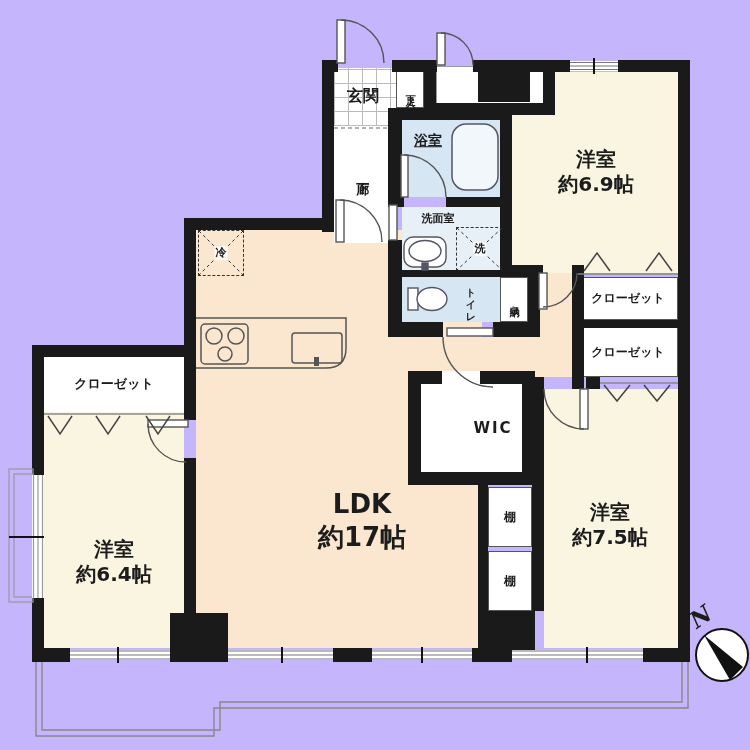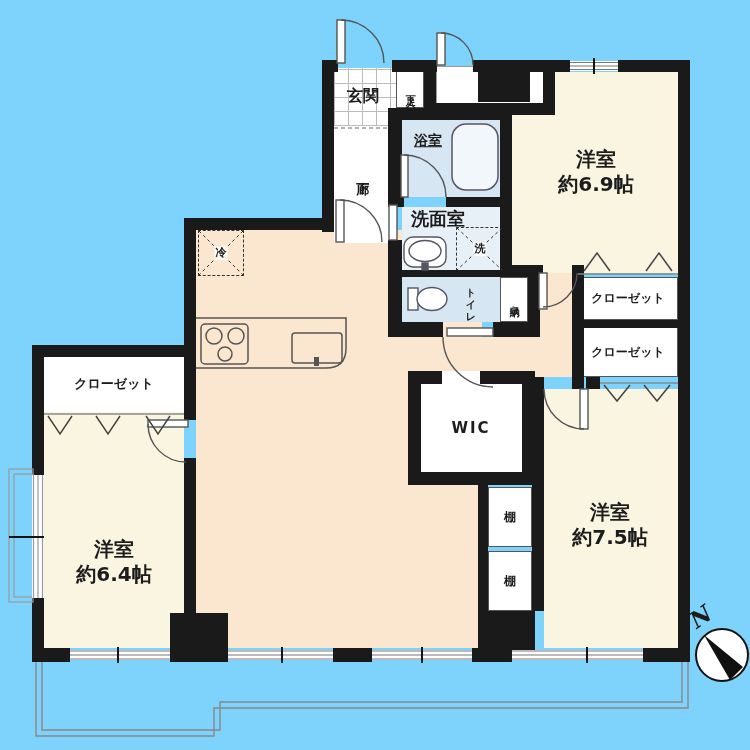"玄関" #canvas { background: #7dd3fc -> #c4b5fd }
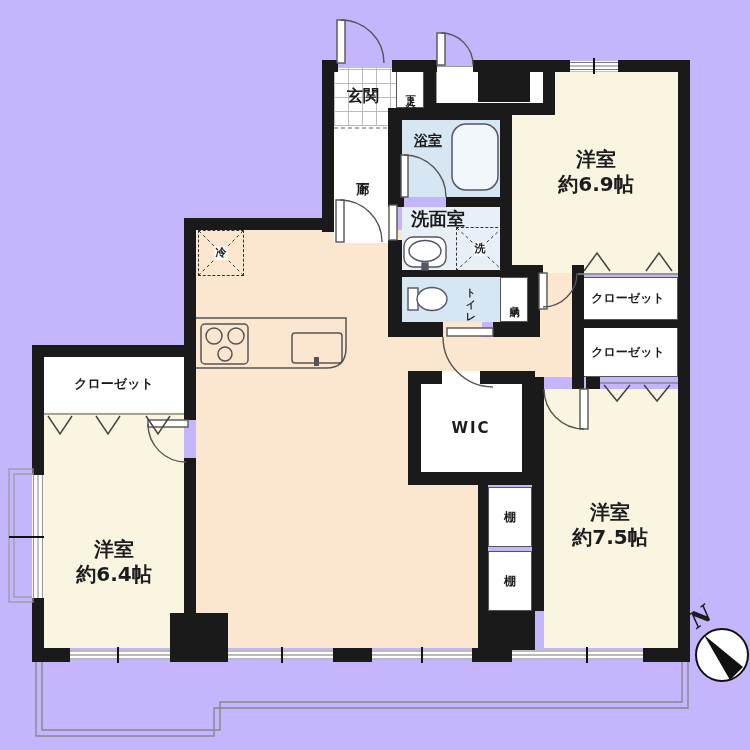"洗面室" div.lbl { font-size: 18px -> 11px }
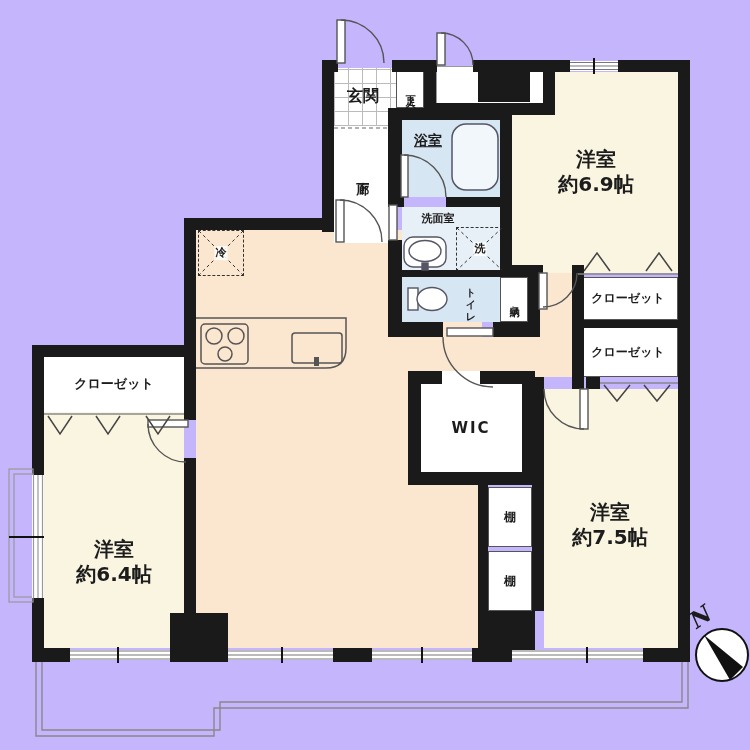"WIC" div.lbl { left: 471px -> 493px }
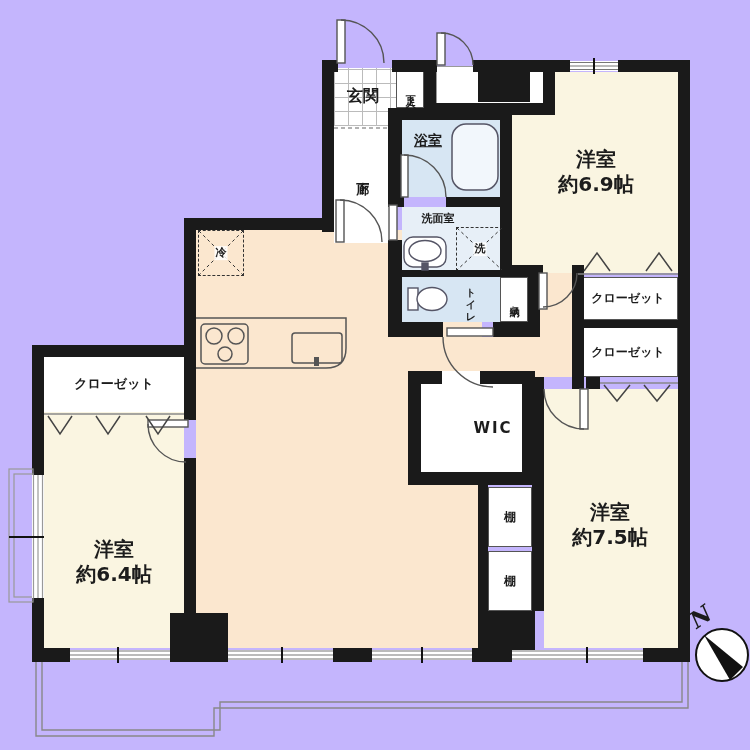"LDK" div.lbl { html: none -> <div> <div>LDK</div> <div>約17帖</div> </div> }
